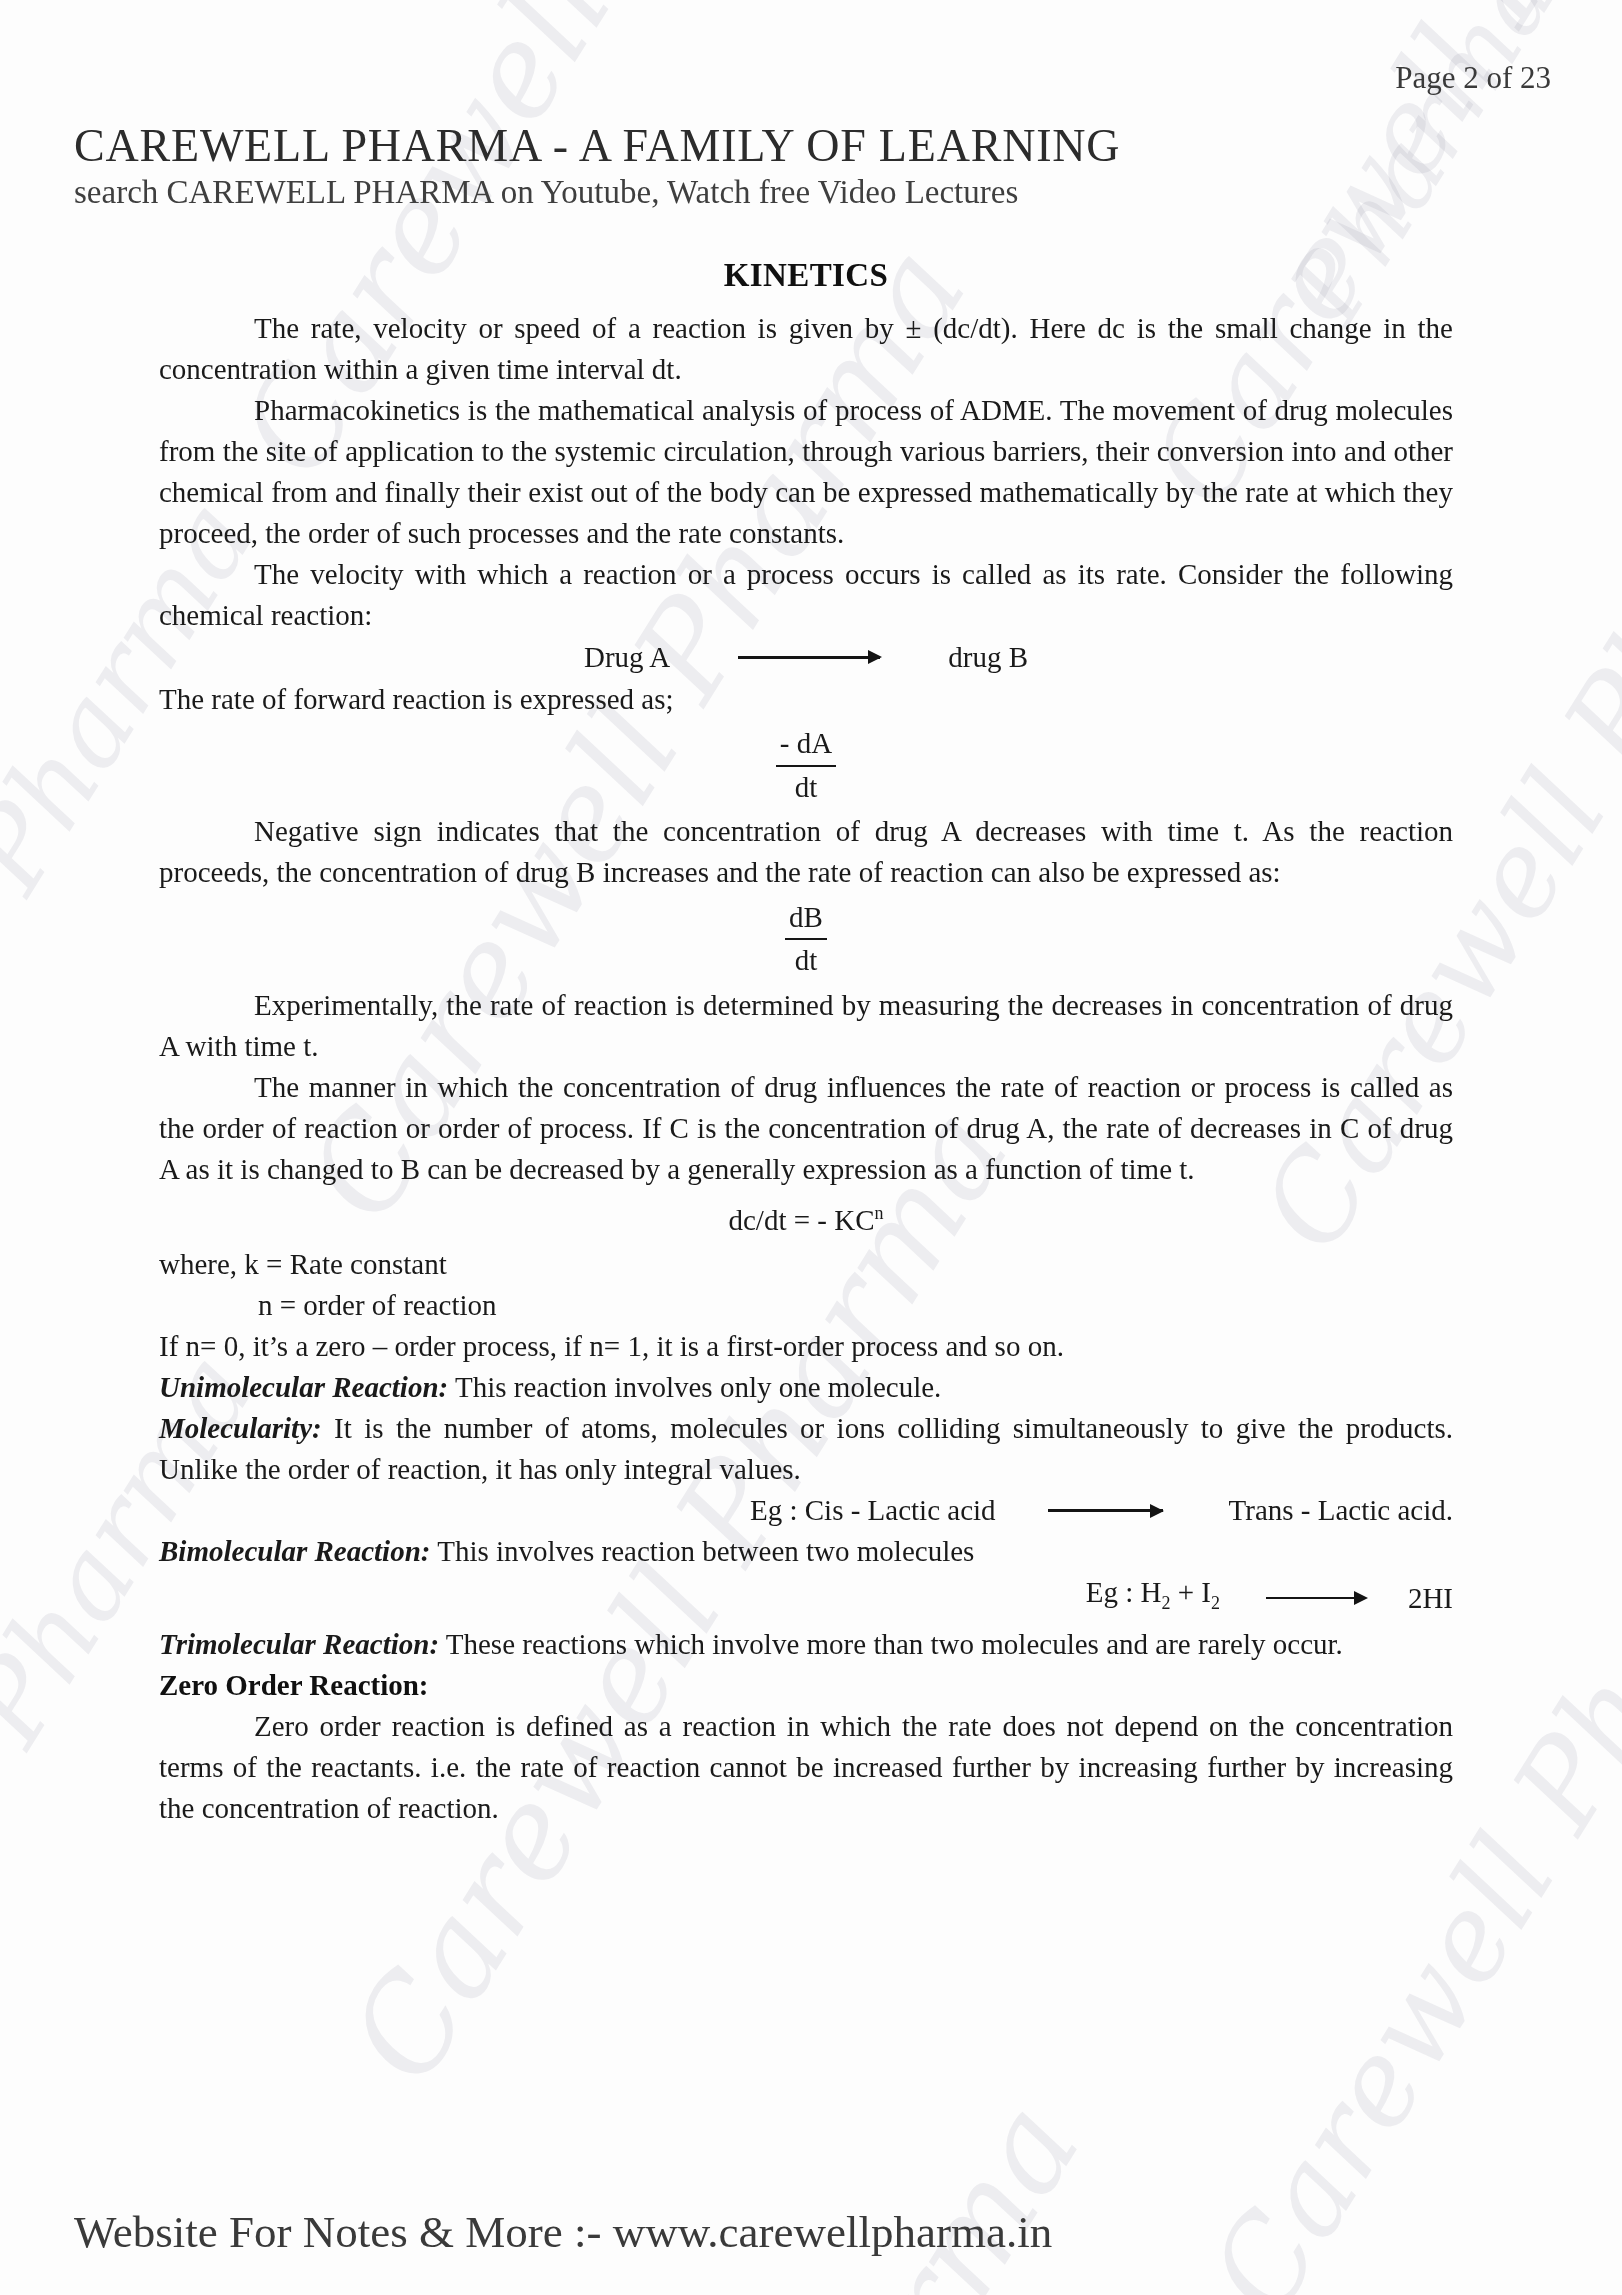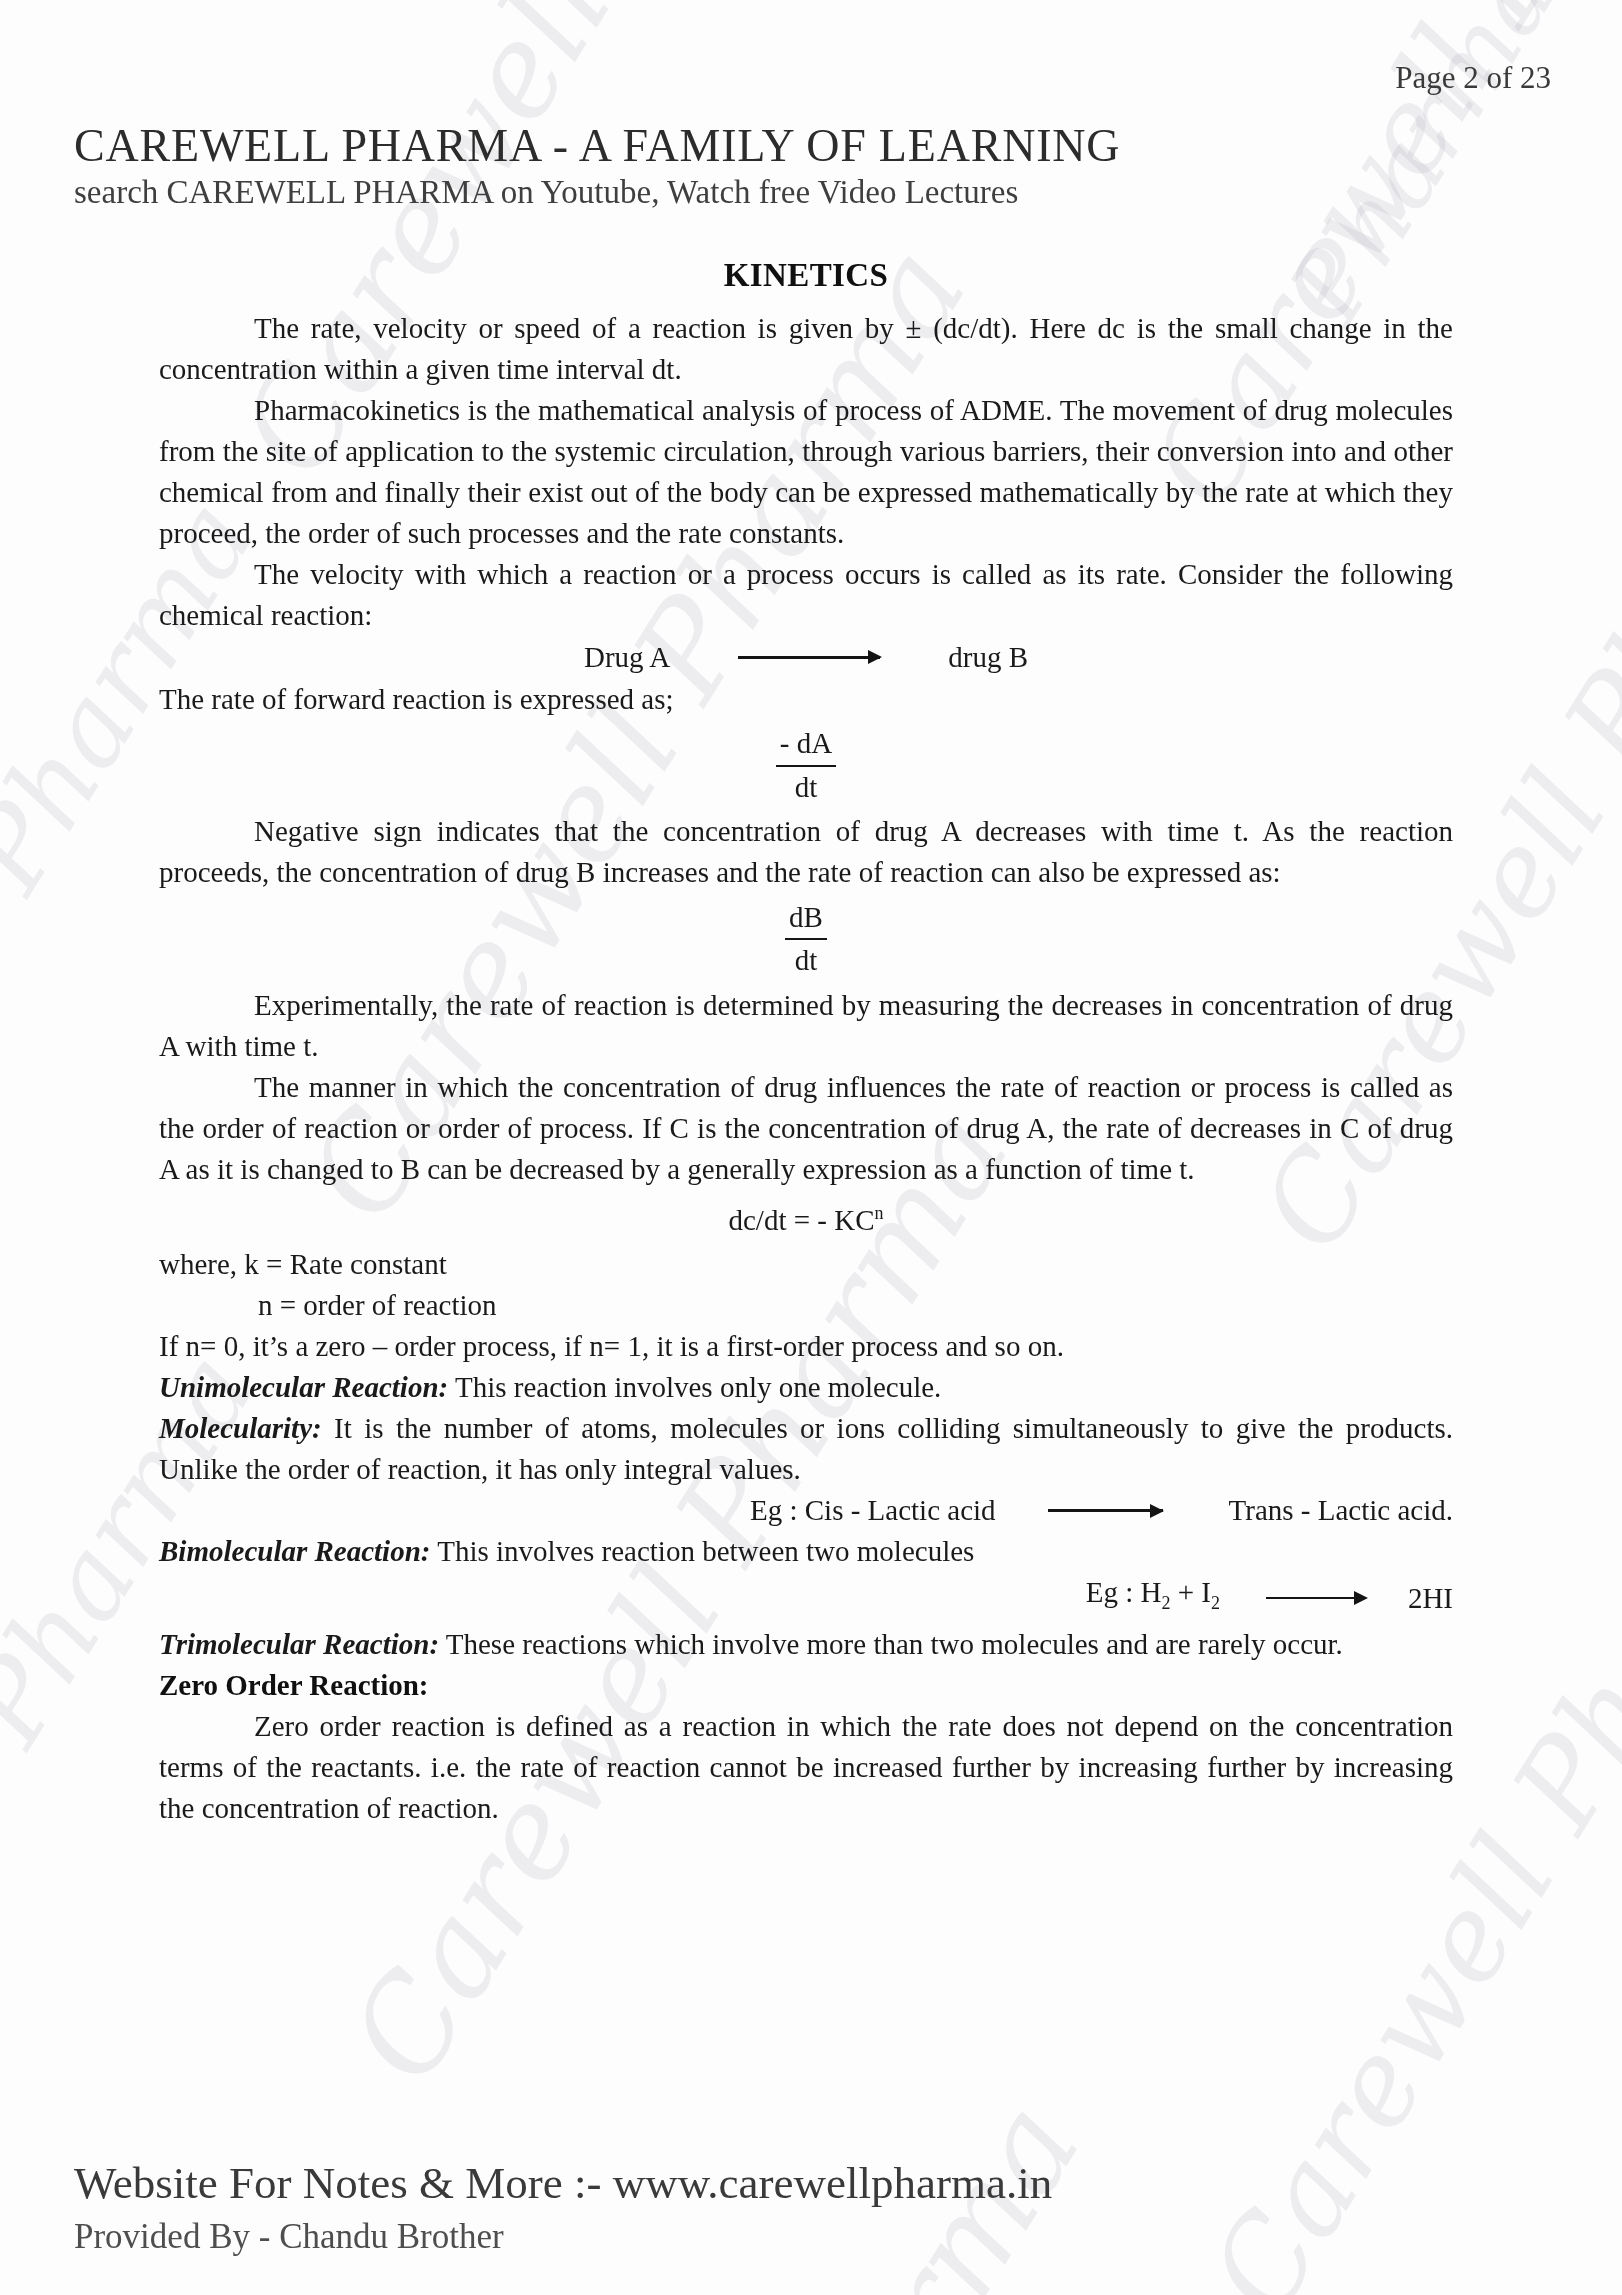"Provided By - Chandu Brother" div.footer-provided { html: <div>Provided By - Chandu Brother</div> -> none }
